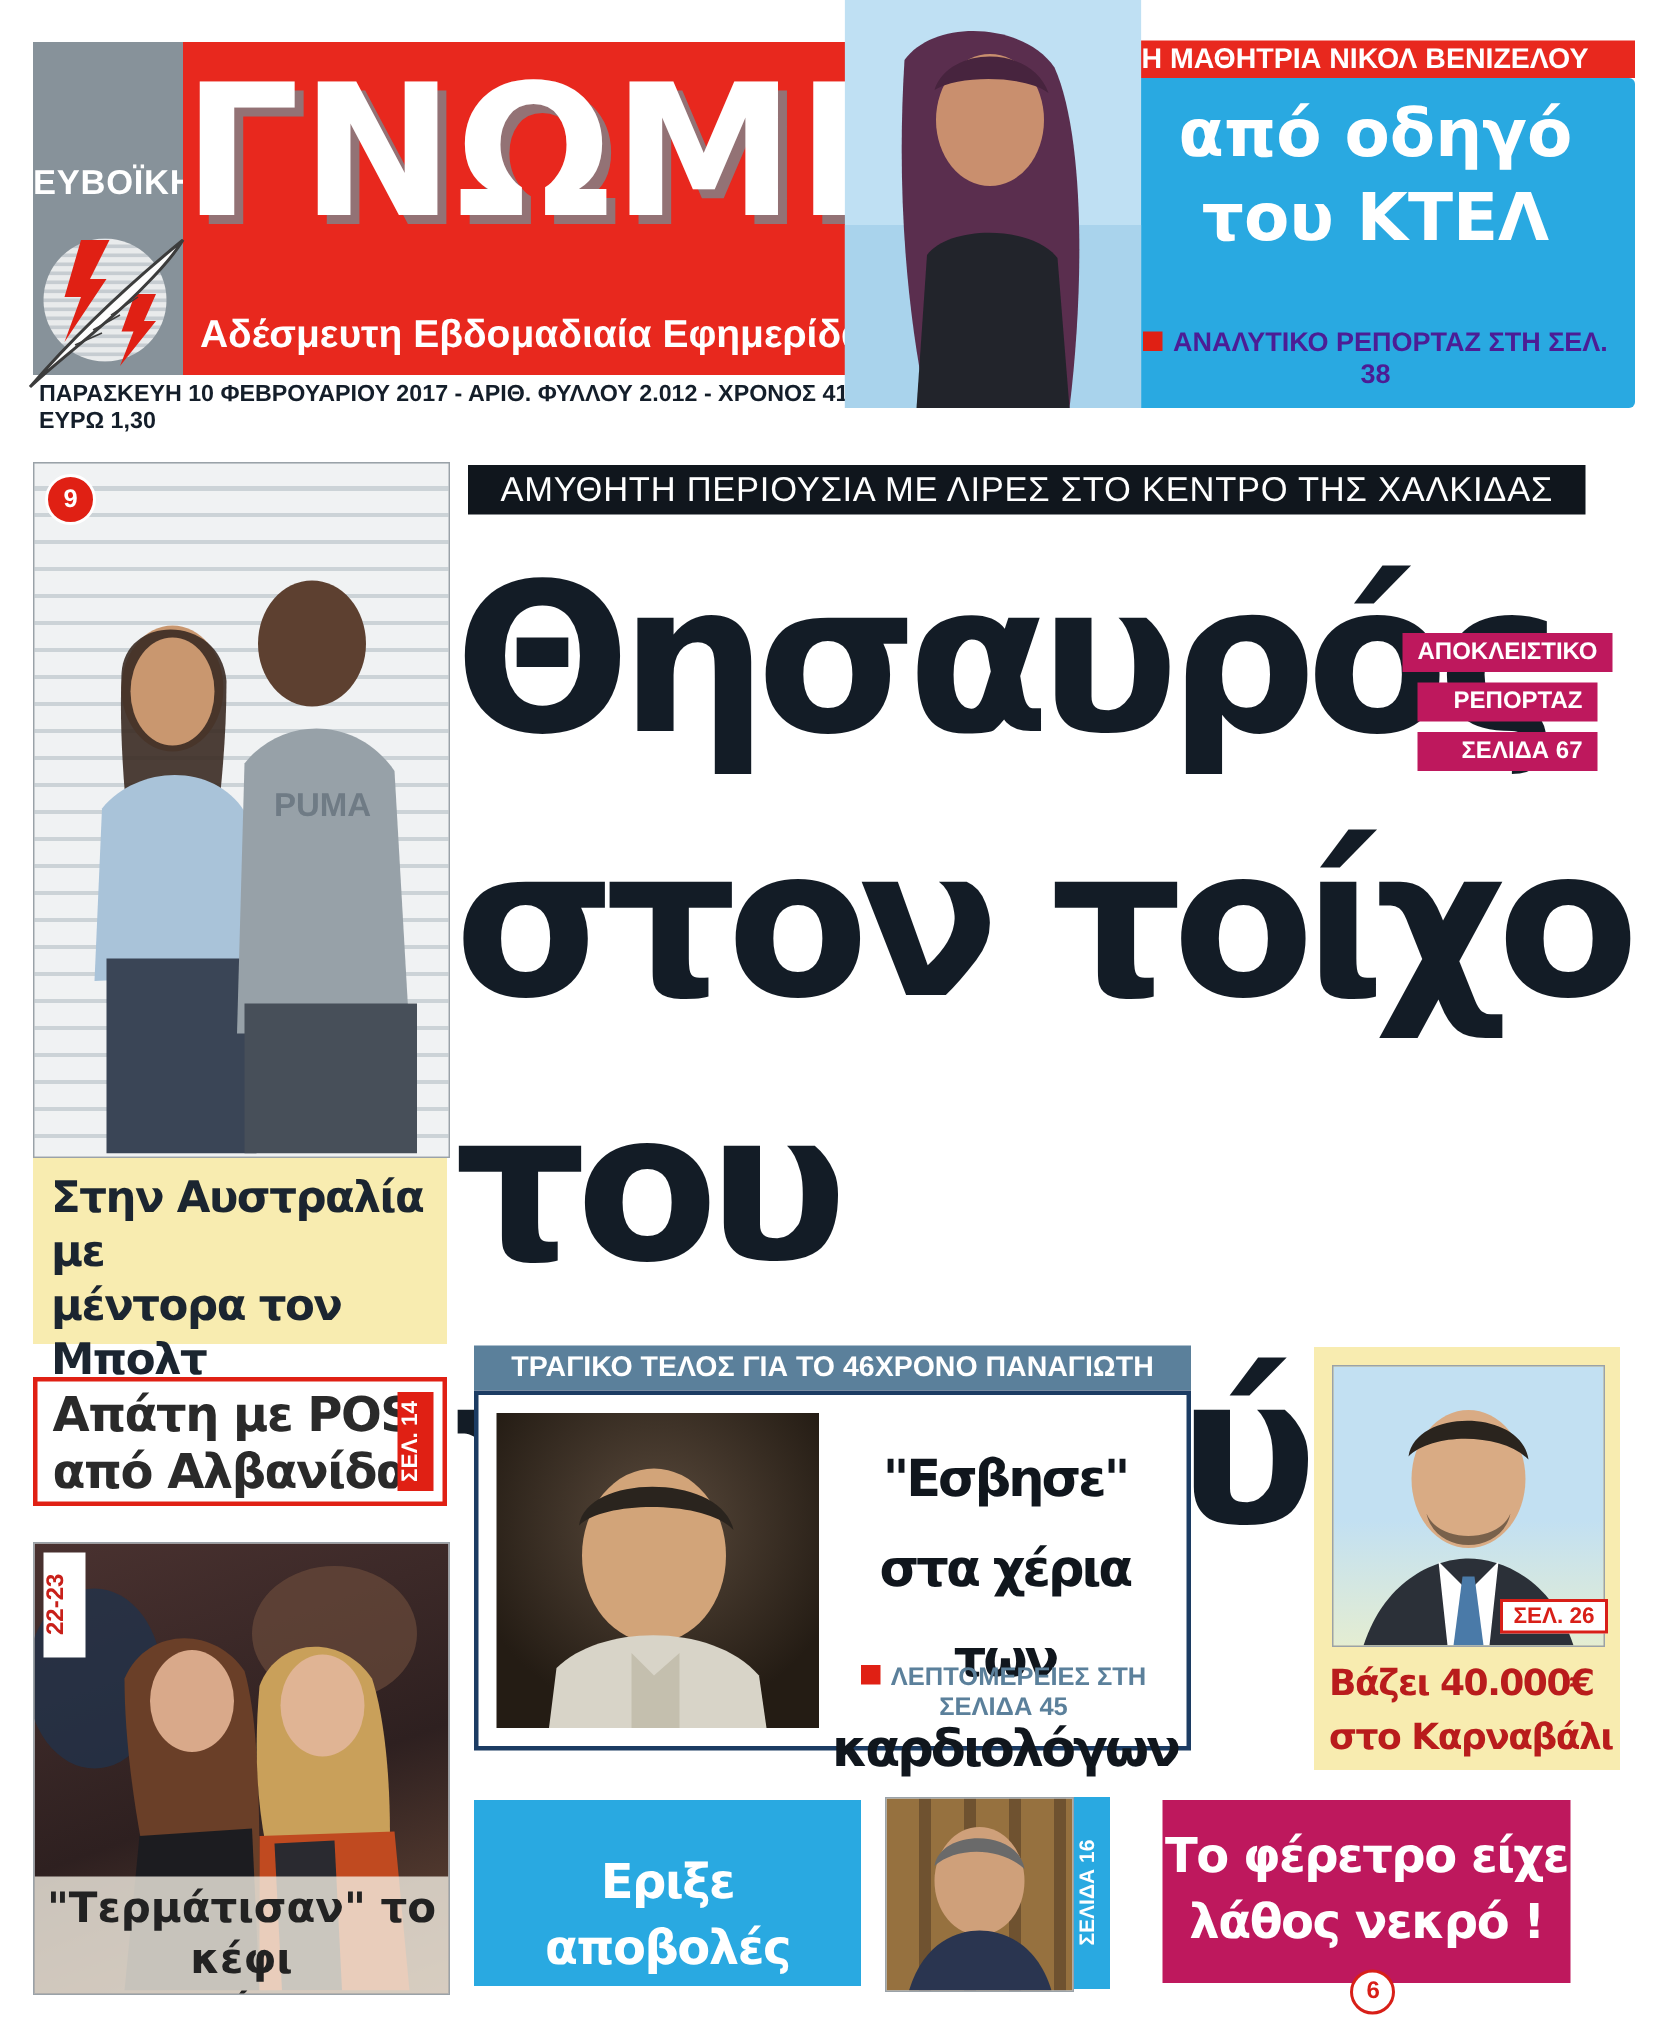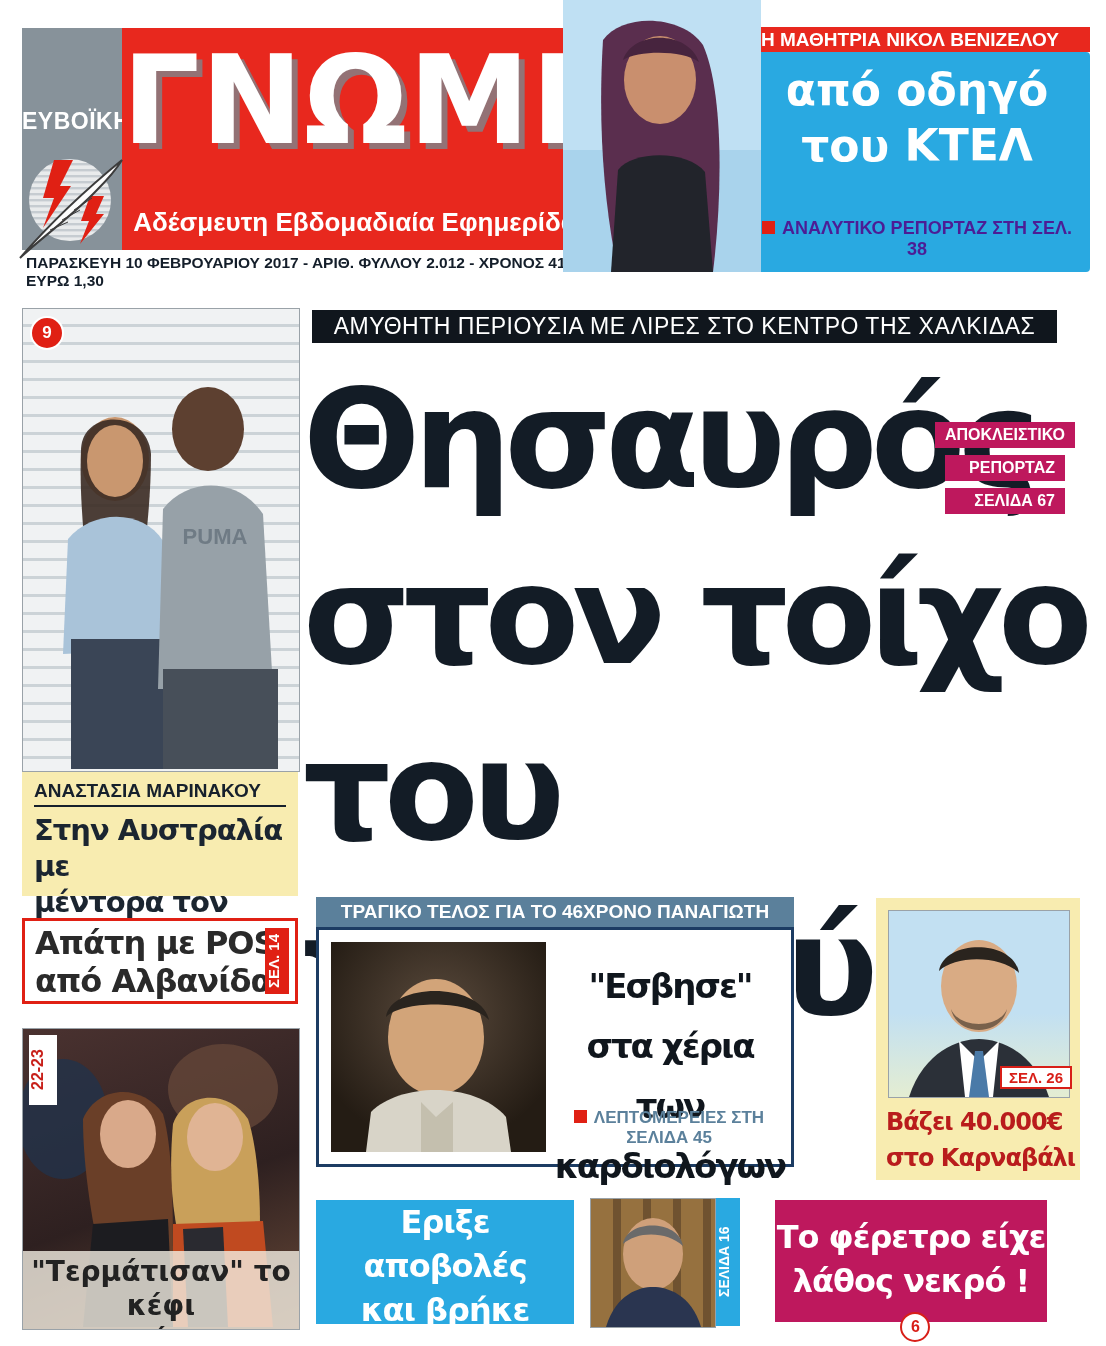"ΑΝΑΣΤΑΣΙΑ ΜΑΡΙΝΑΚΟΥ" div.kicker { html: <div>ΑΝΑΣΤΑΣΙΑ ΜΑΡΙΝΑΚΟΥ</div> -> none }
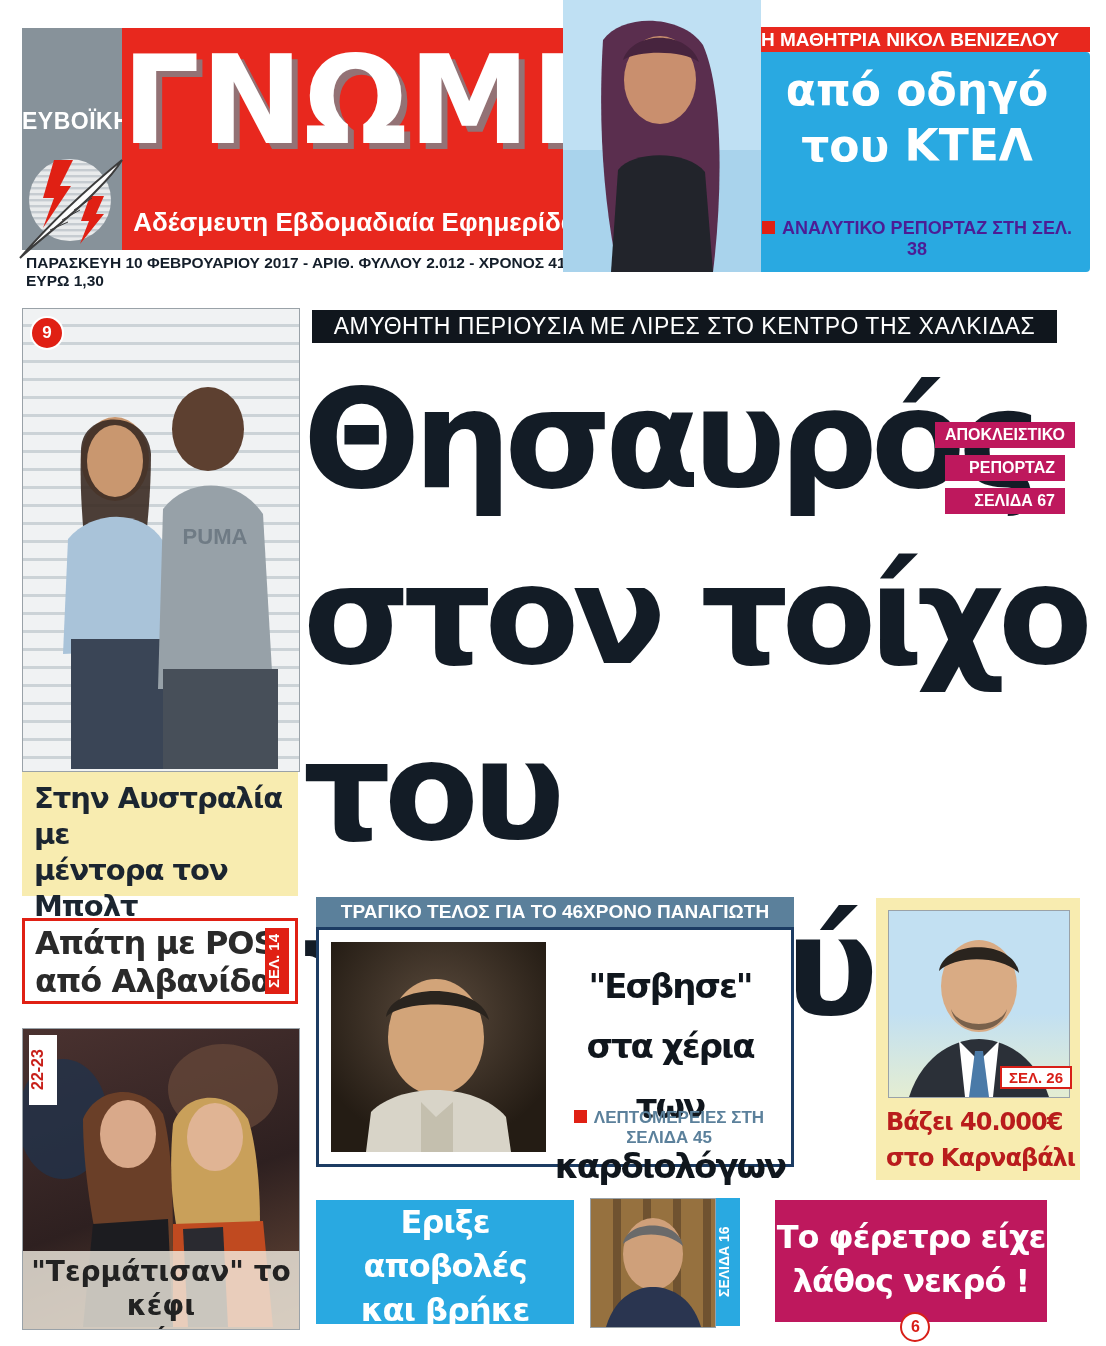"Εριξε αποβολές" #exp-blue { padding-top: 0 -> 32px }
